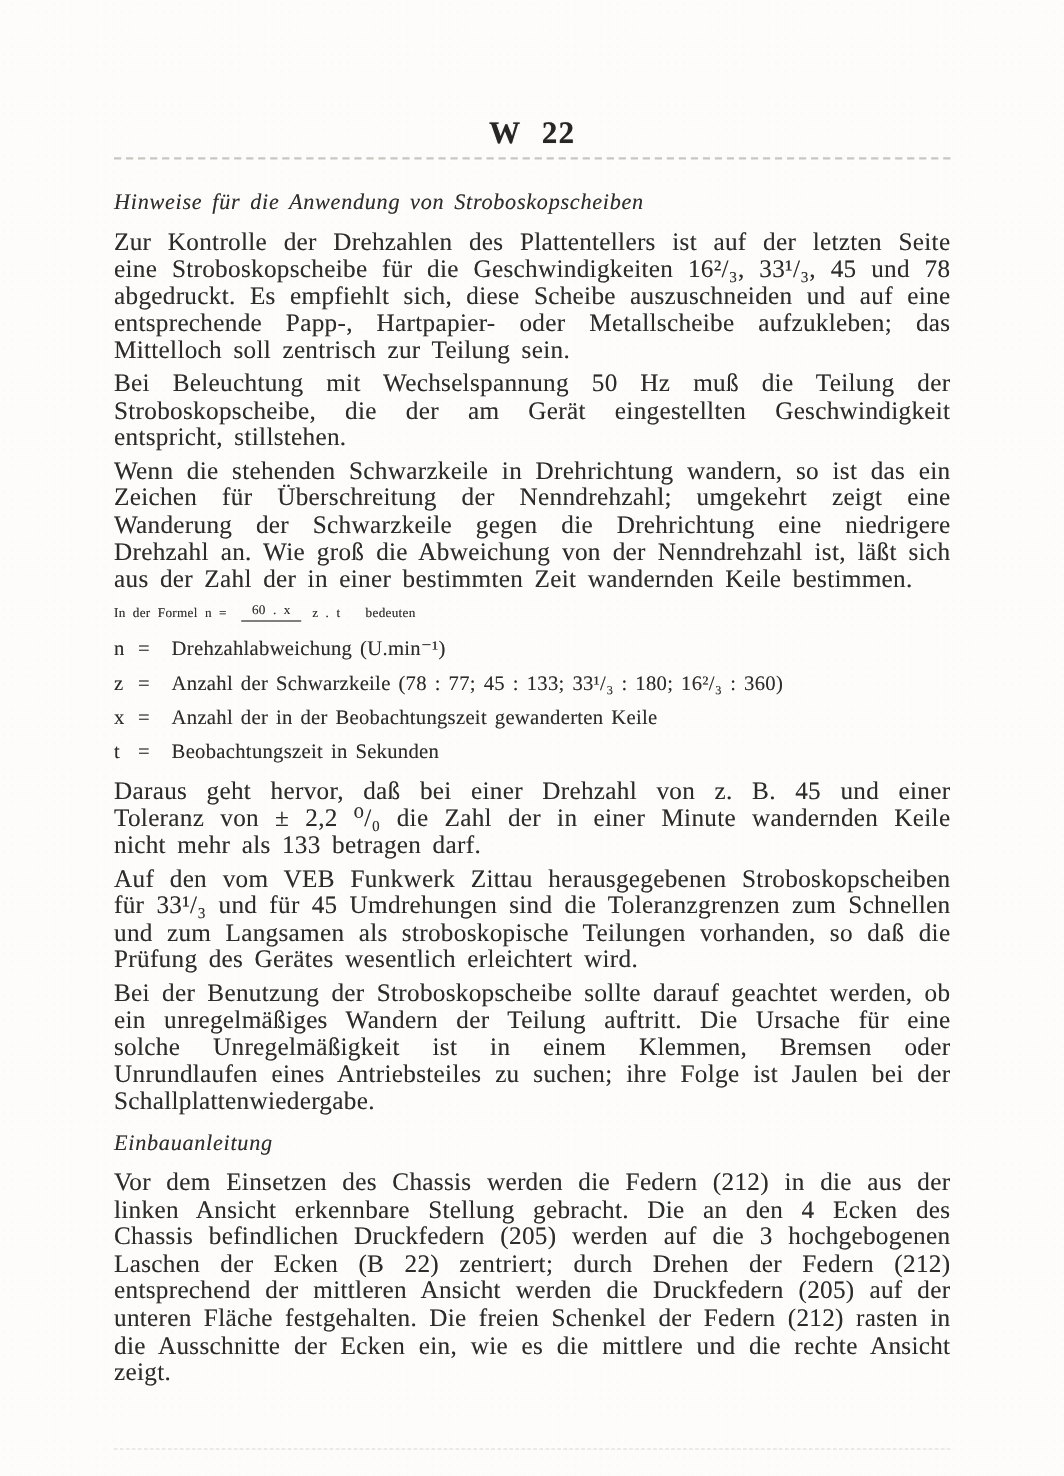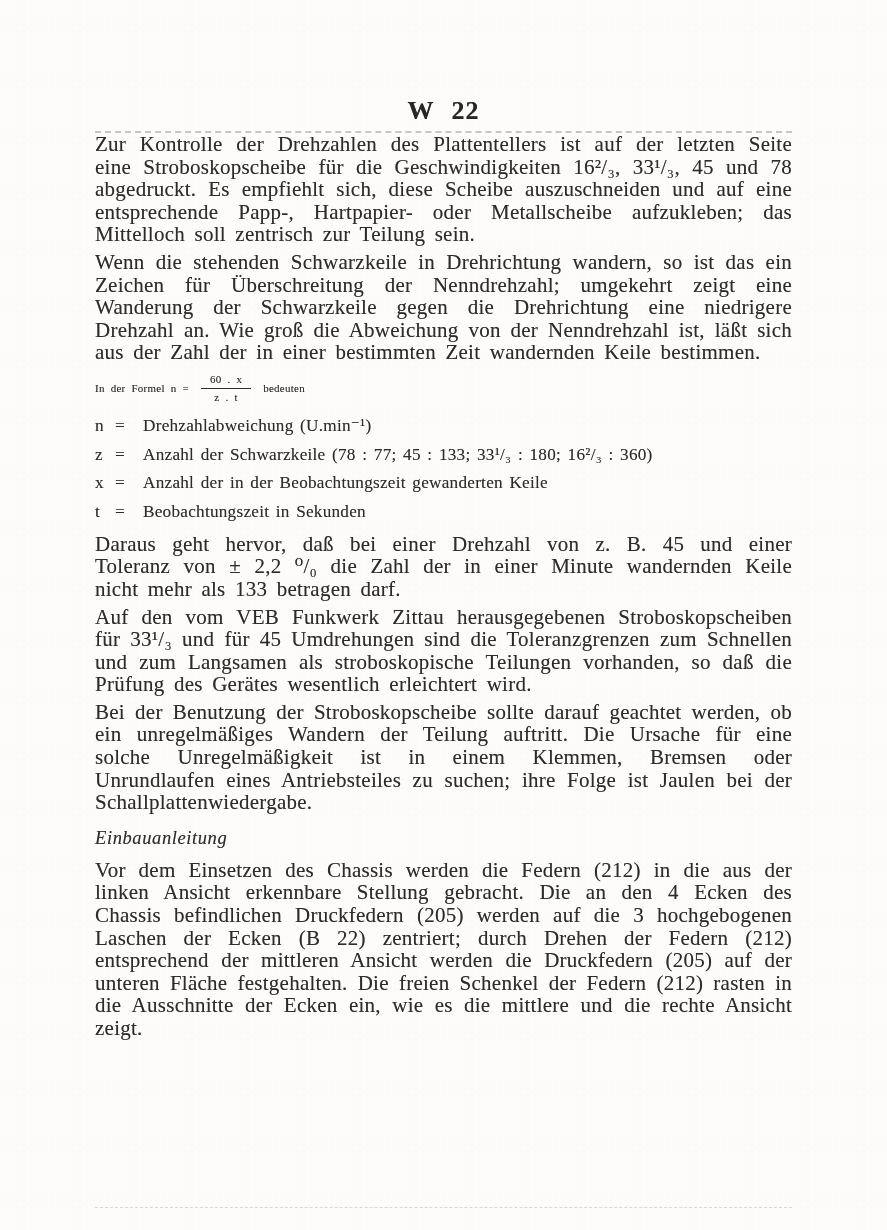"Hinweise für die Anwendung von" h2.section-heading { html: none -> <h2>Hinweise für die Anwendung von Stroboskopscheiben</h2> }
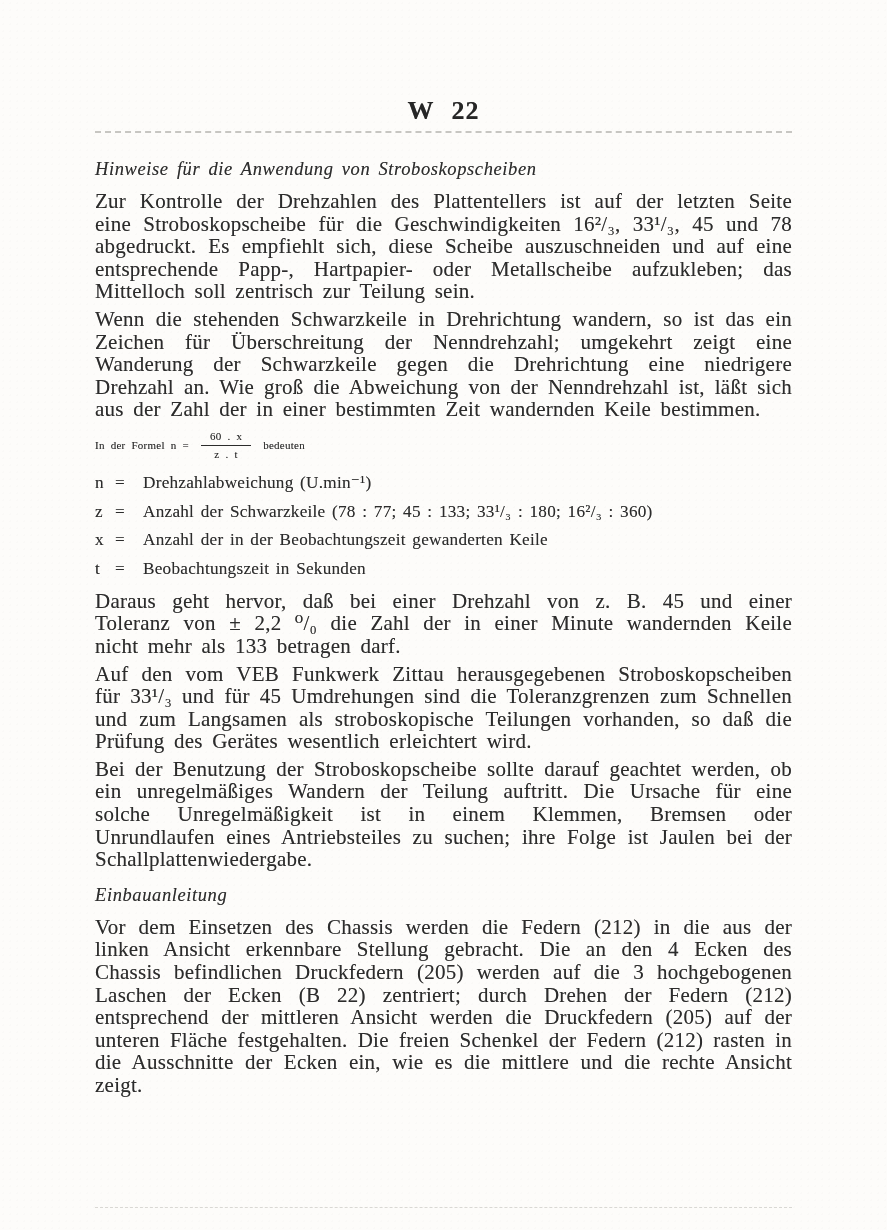"Bei Beleuchtung mit Wechselspannung 50" p.body-par { html: none -> <p>Bei Beleuchtung mit Wechselspannung 50 Hz muß die Teilung der Stroboskopscheibe, die der am Gerät eingestellten Geschwindigkeit entspricht, stillstehen.</p> }
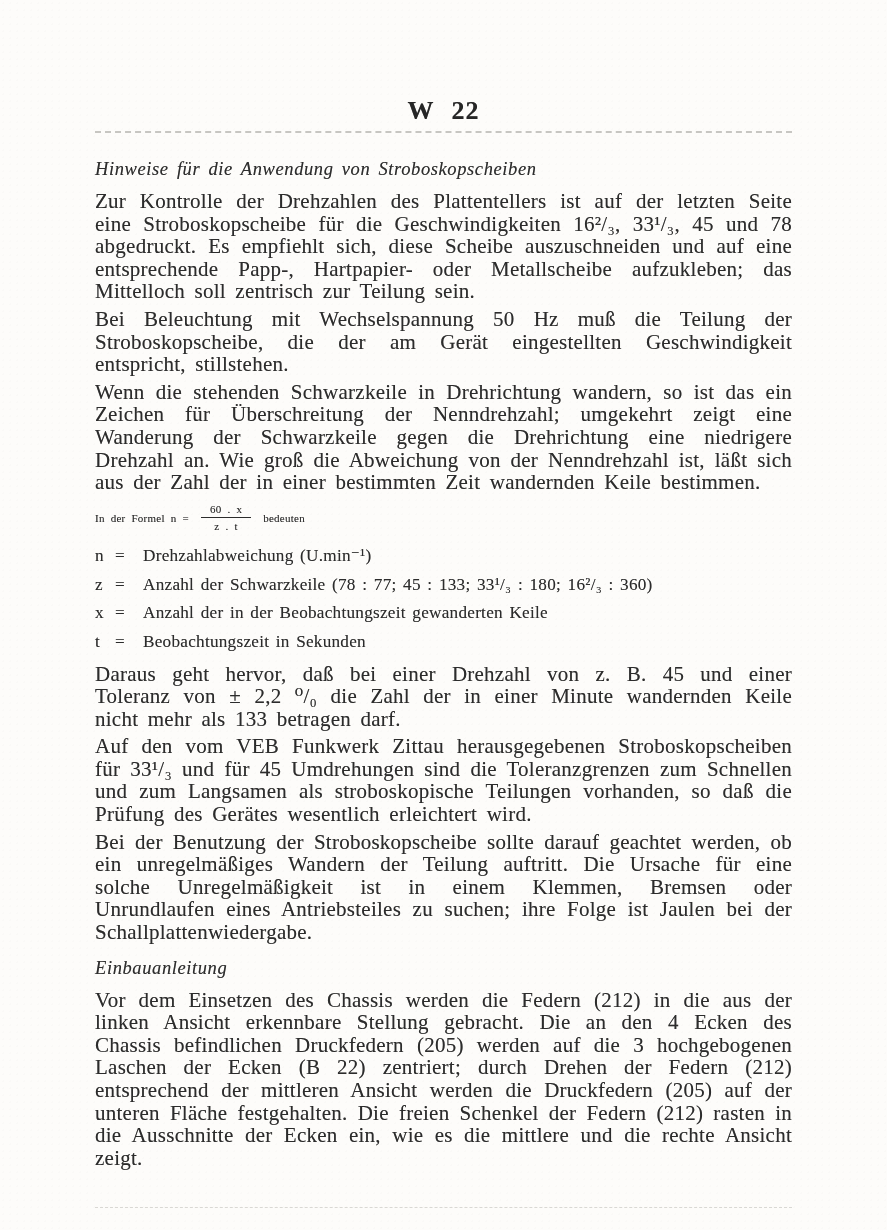"60 . x" .frac { flex-direction: column -> row }
